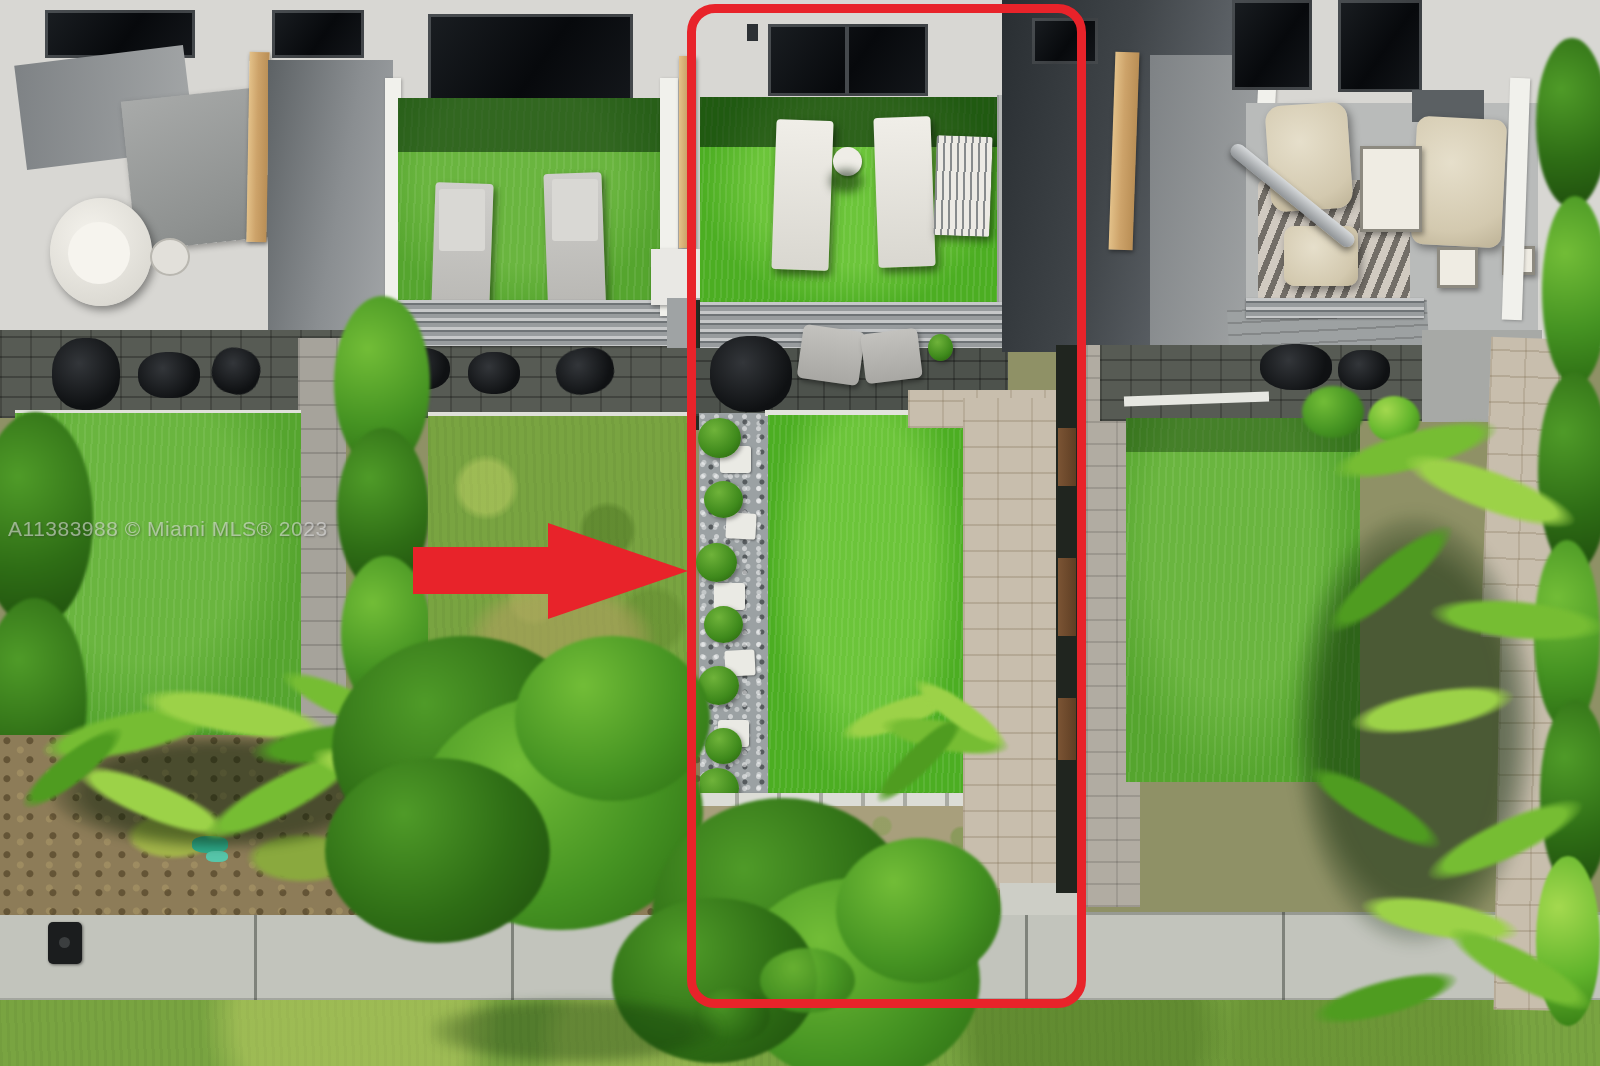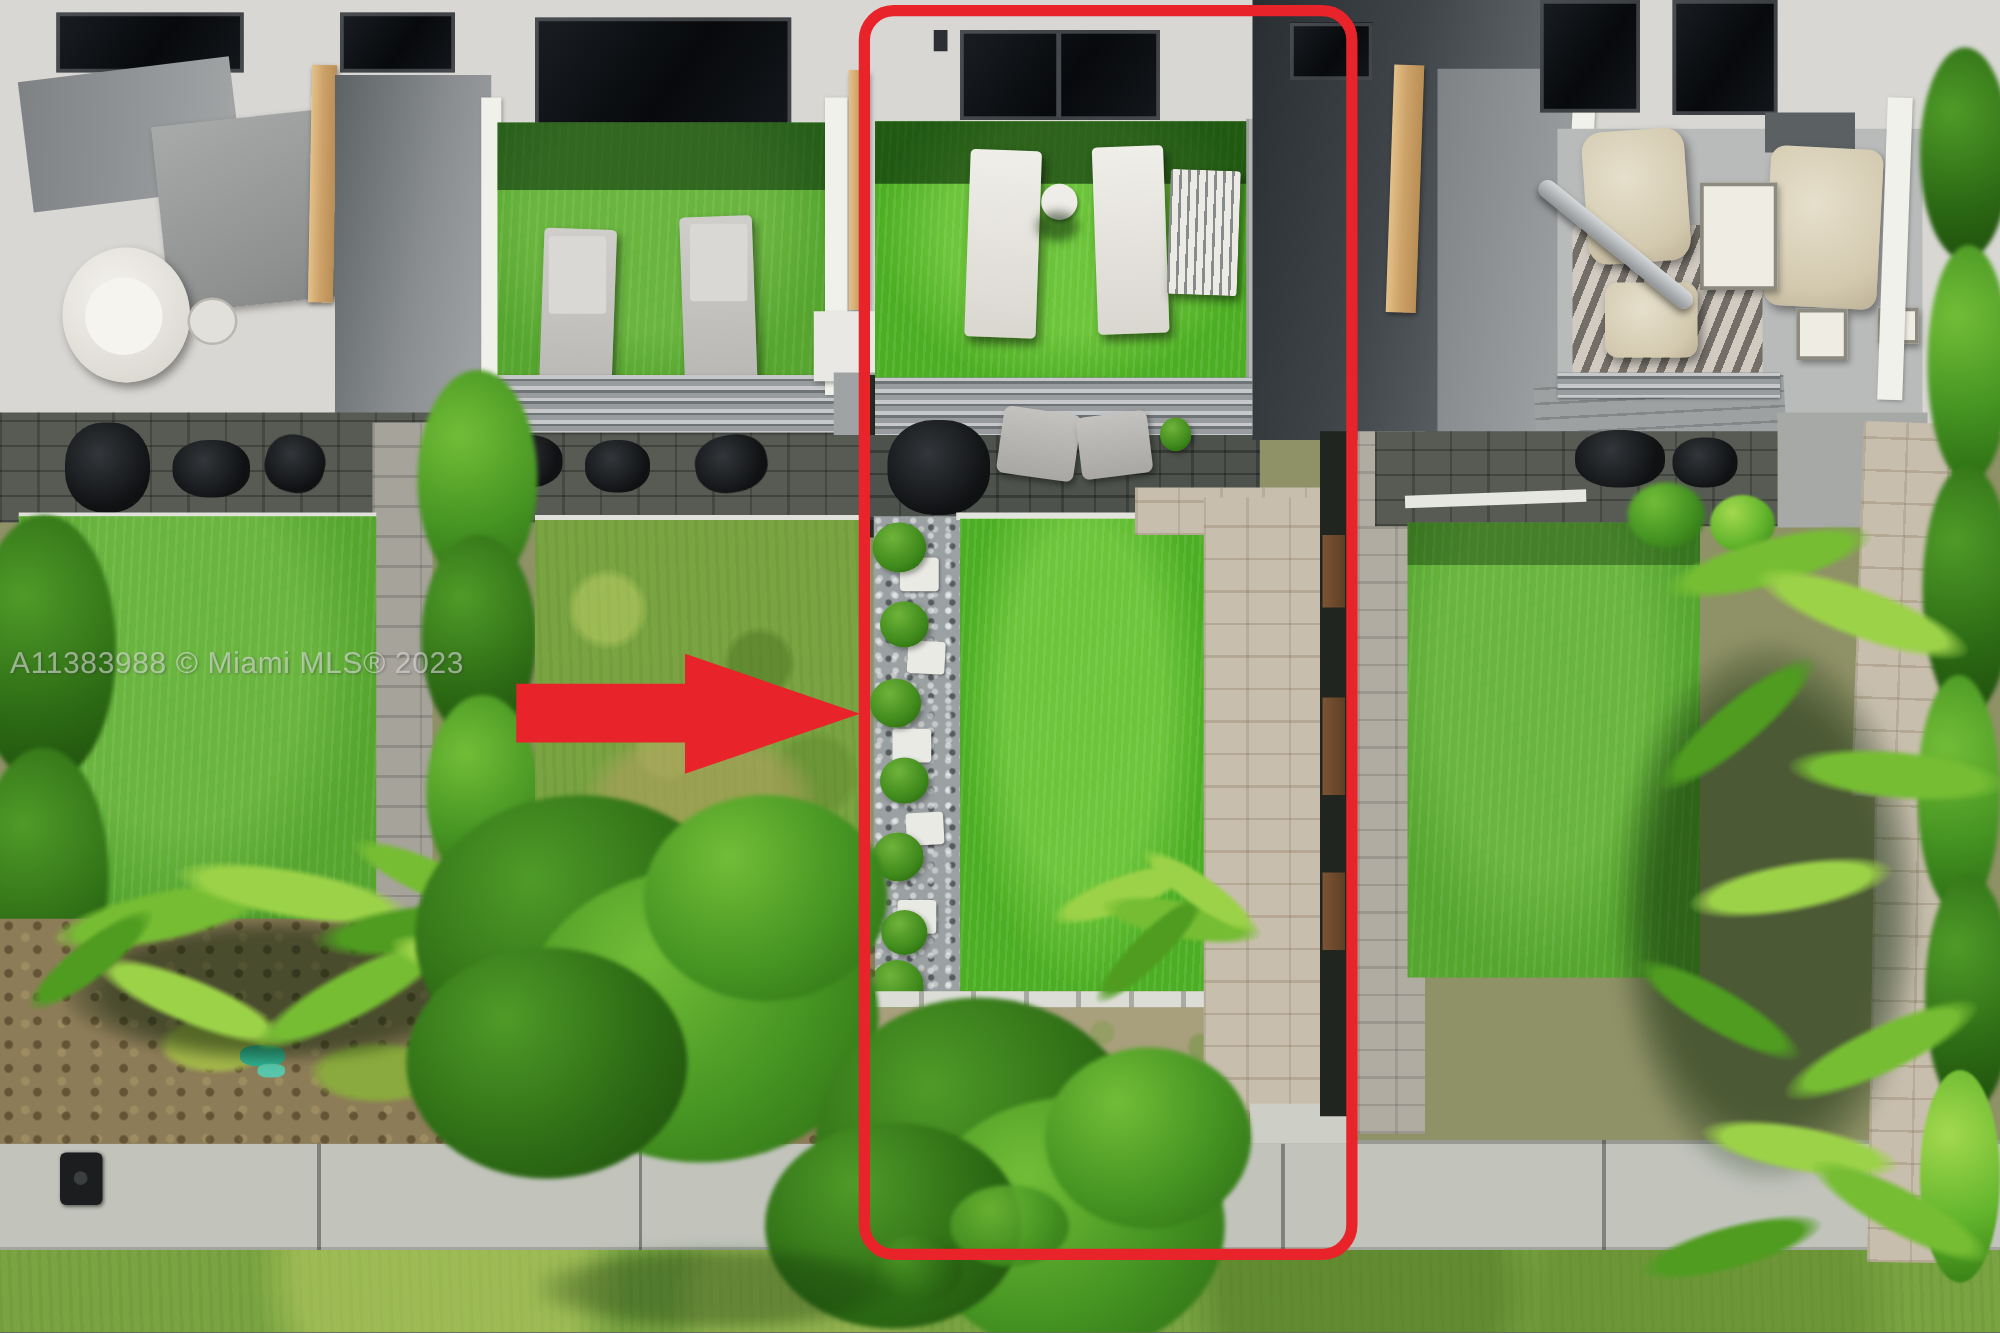"A11383988 © Miami MLS® 2023" #wm { font-size: 24px -> 21px }
